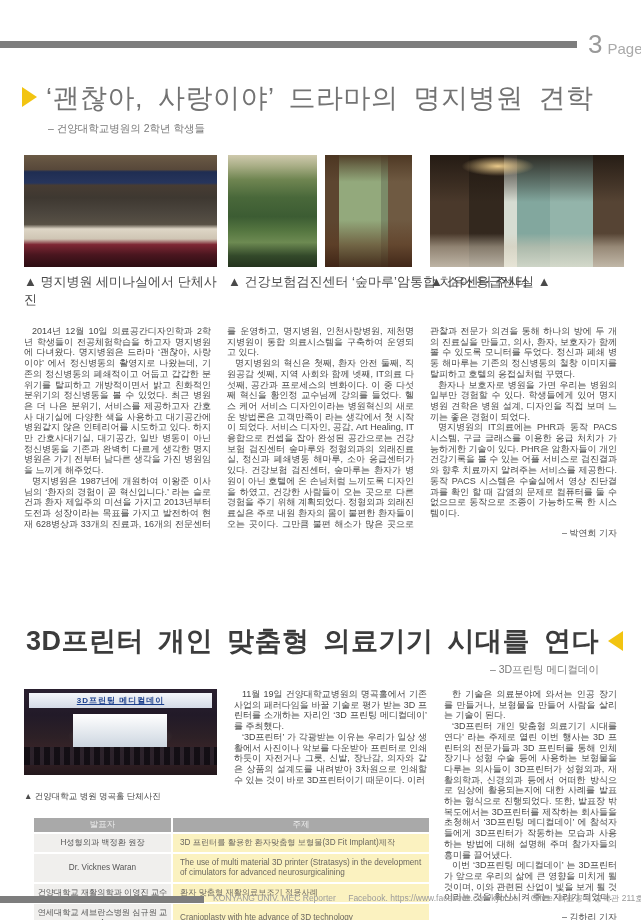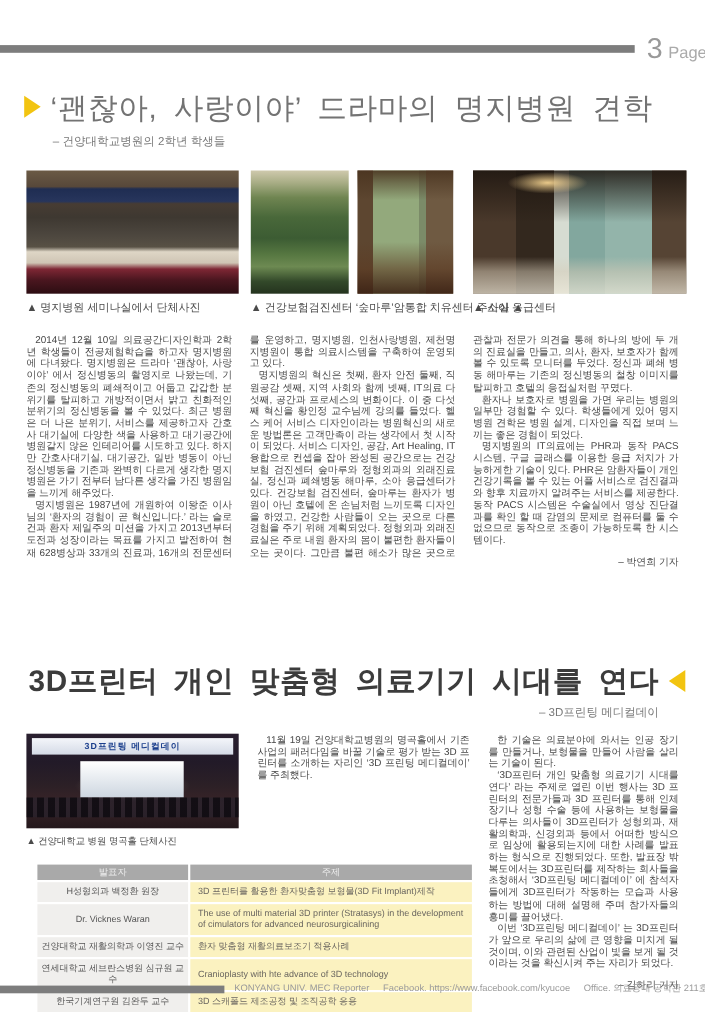"▲ 명지병원 세미나실에서 단체사진" .caps { font-size: 10px -> 13px }
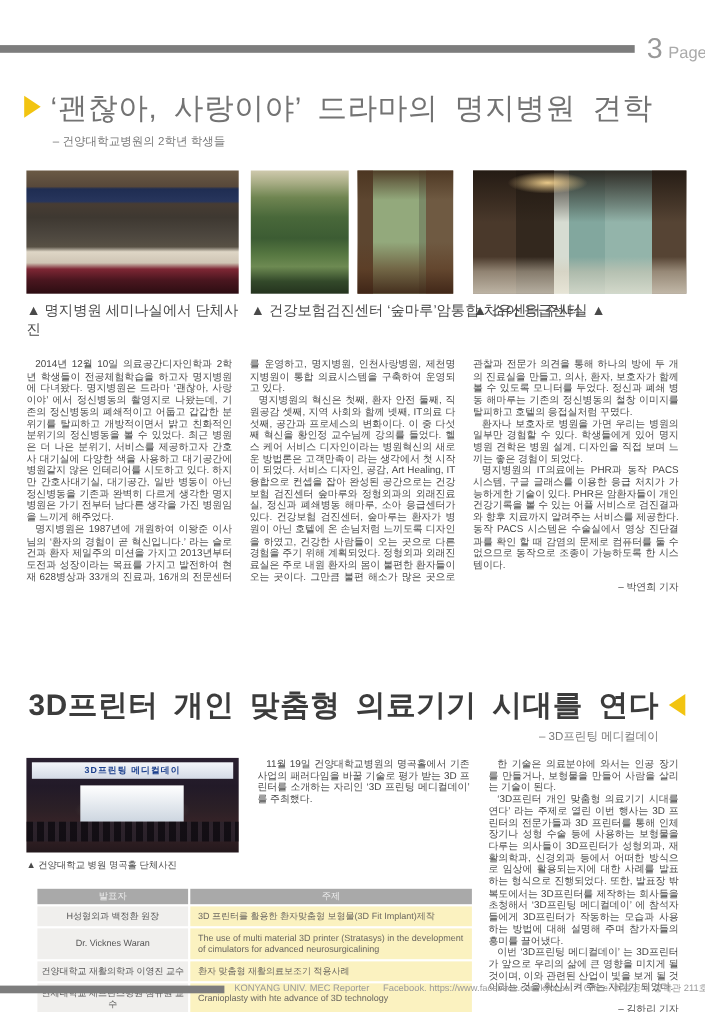"3D프린팅 메디컬데이" .ph5-banner { text-decoration: none -> underline }
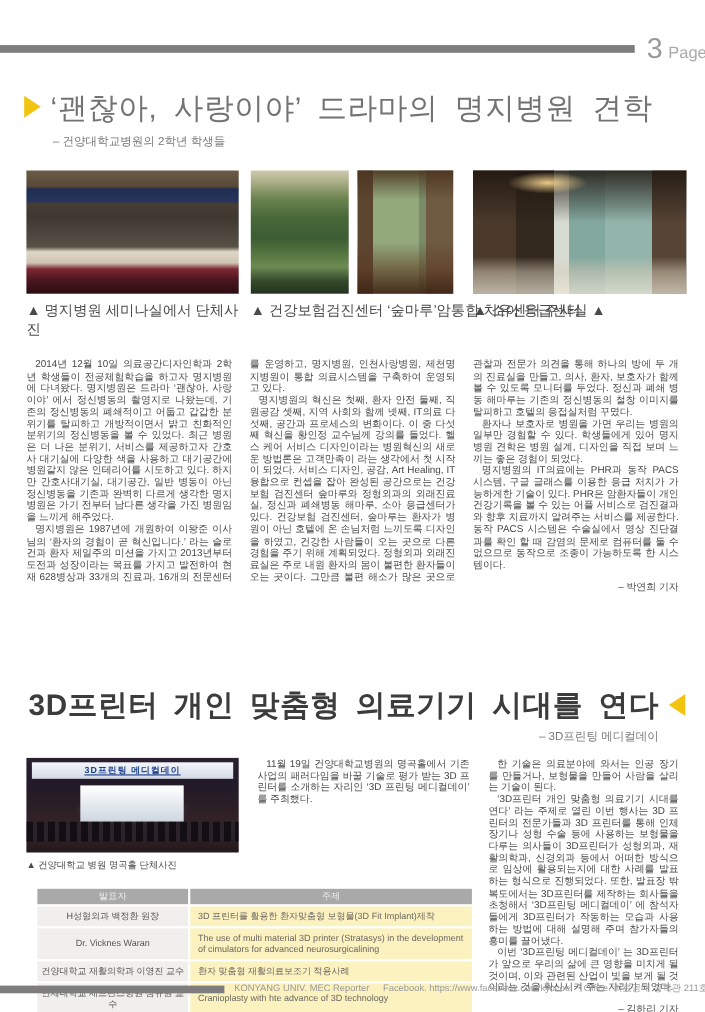"‘3D프린터’ 가 각광받는 이유는 우리가" p { html: none -> <p>‘3D프린터’ 가 각광받는 이유는 우리가 일상 생활에서 사진이나 악보를 다운받아 프린터로 인쇄하듯이 자전거나 그릇, 신발, 장난감, 의자와 같은 상품의 설계도를 내려받아 3차원으로 인쇄할 수 있는 것이 바로 3D프린터이기 때문이다. 이러</p> }
